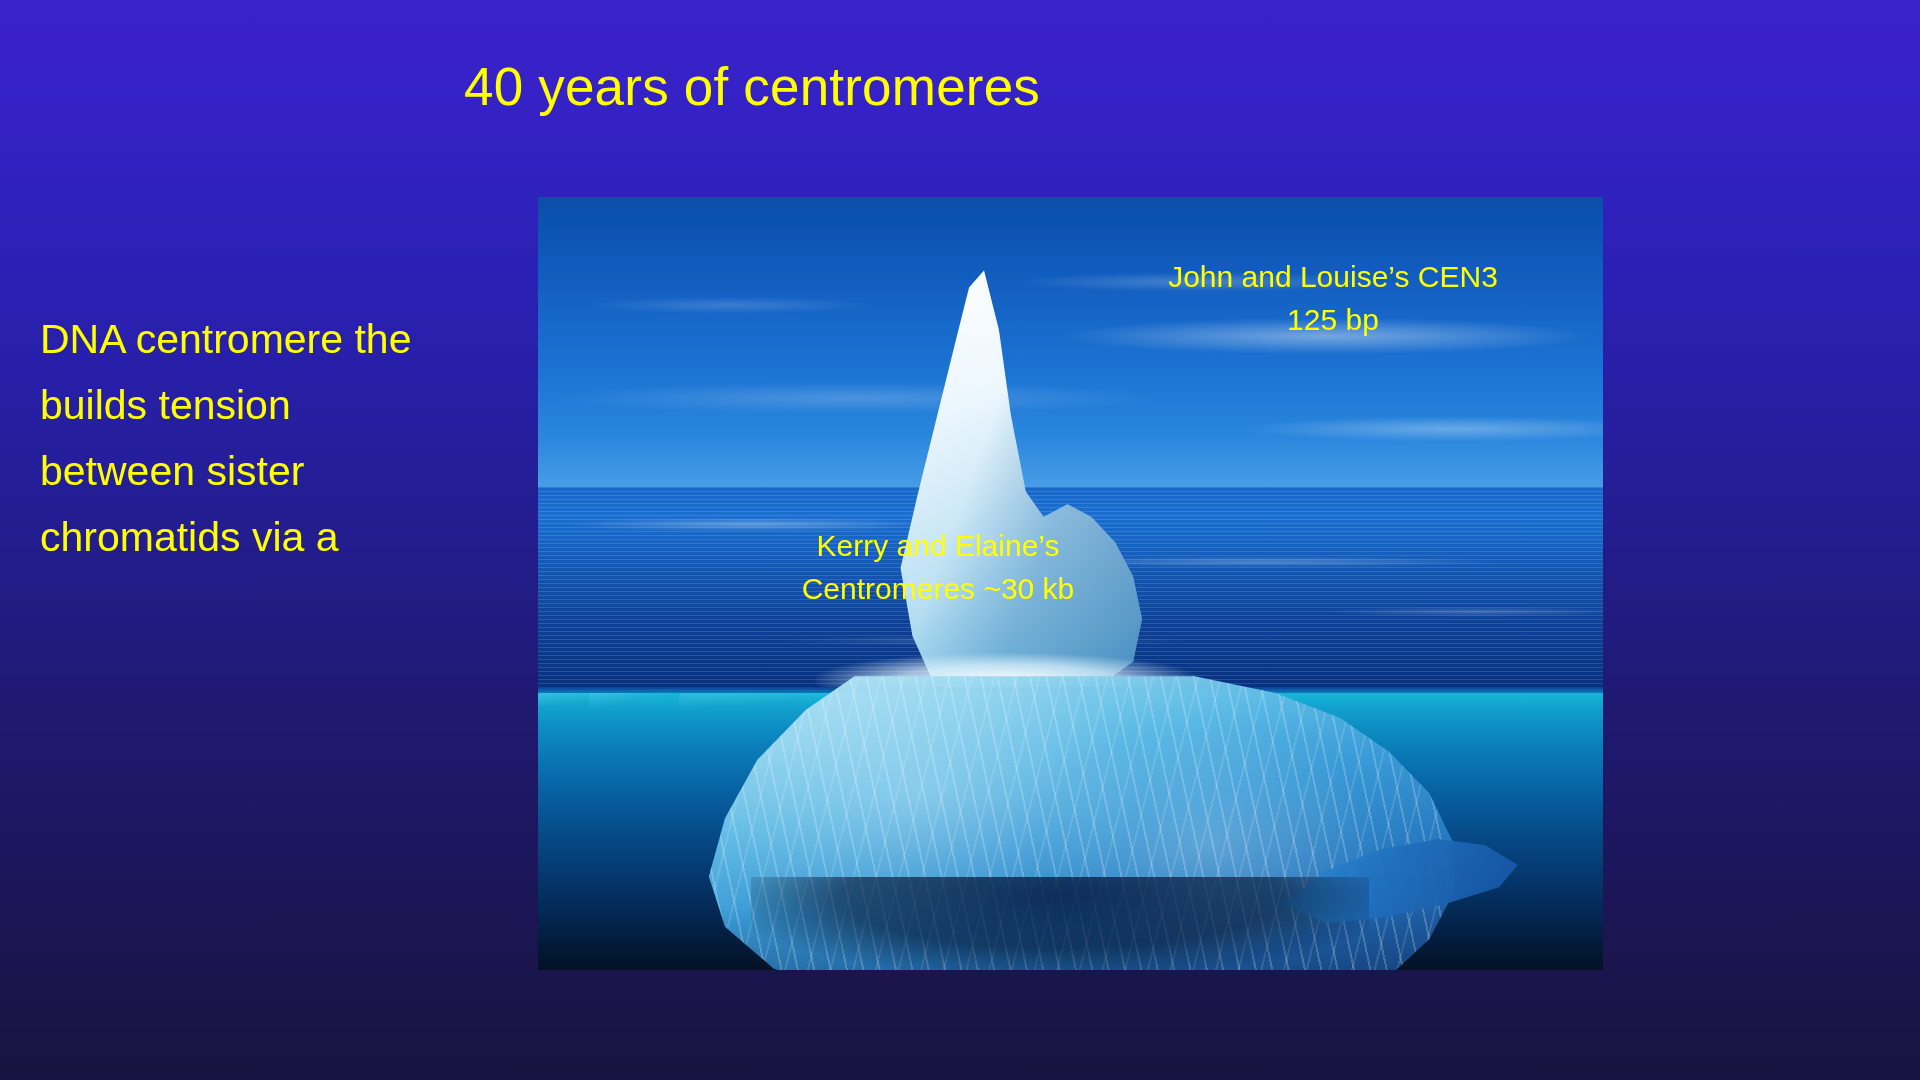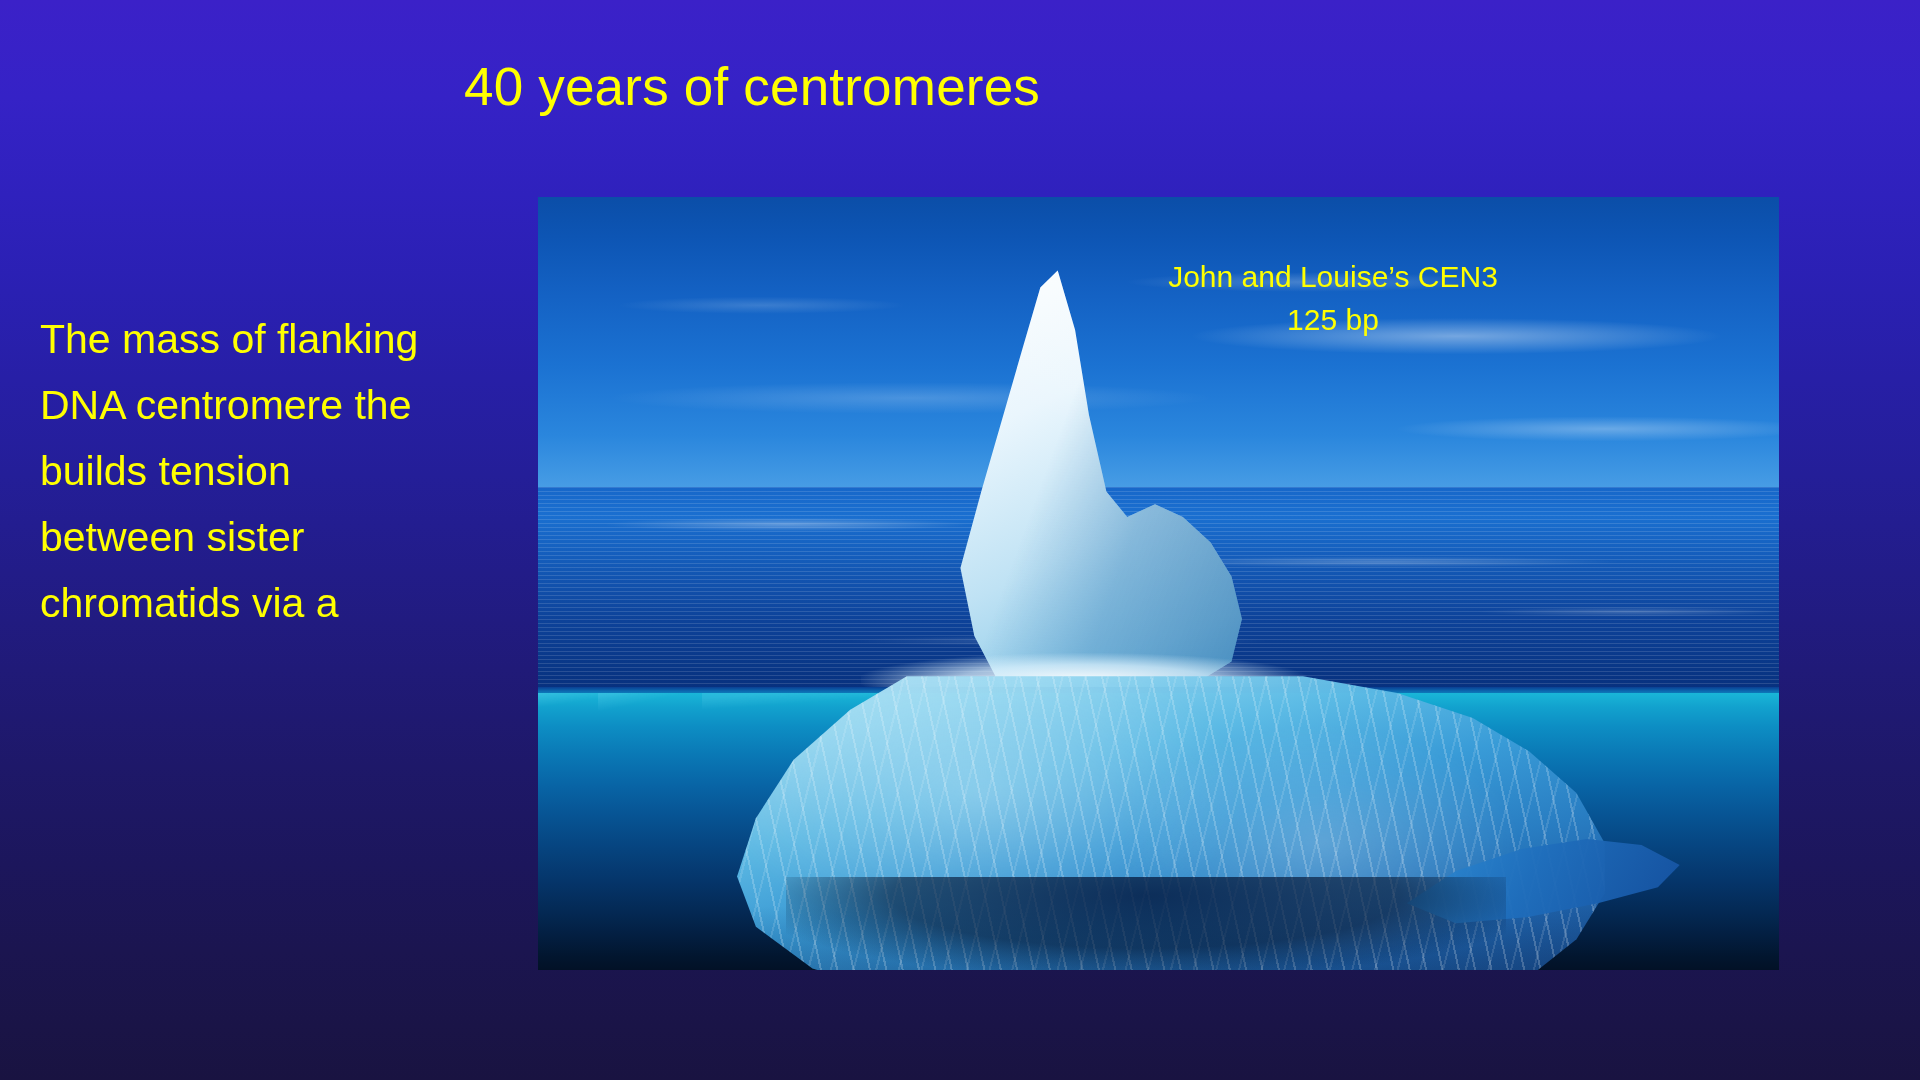"John and Louise’s CEN3" #picture { width: 1241px -> 1065px }
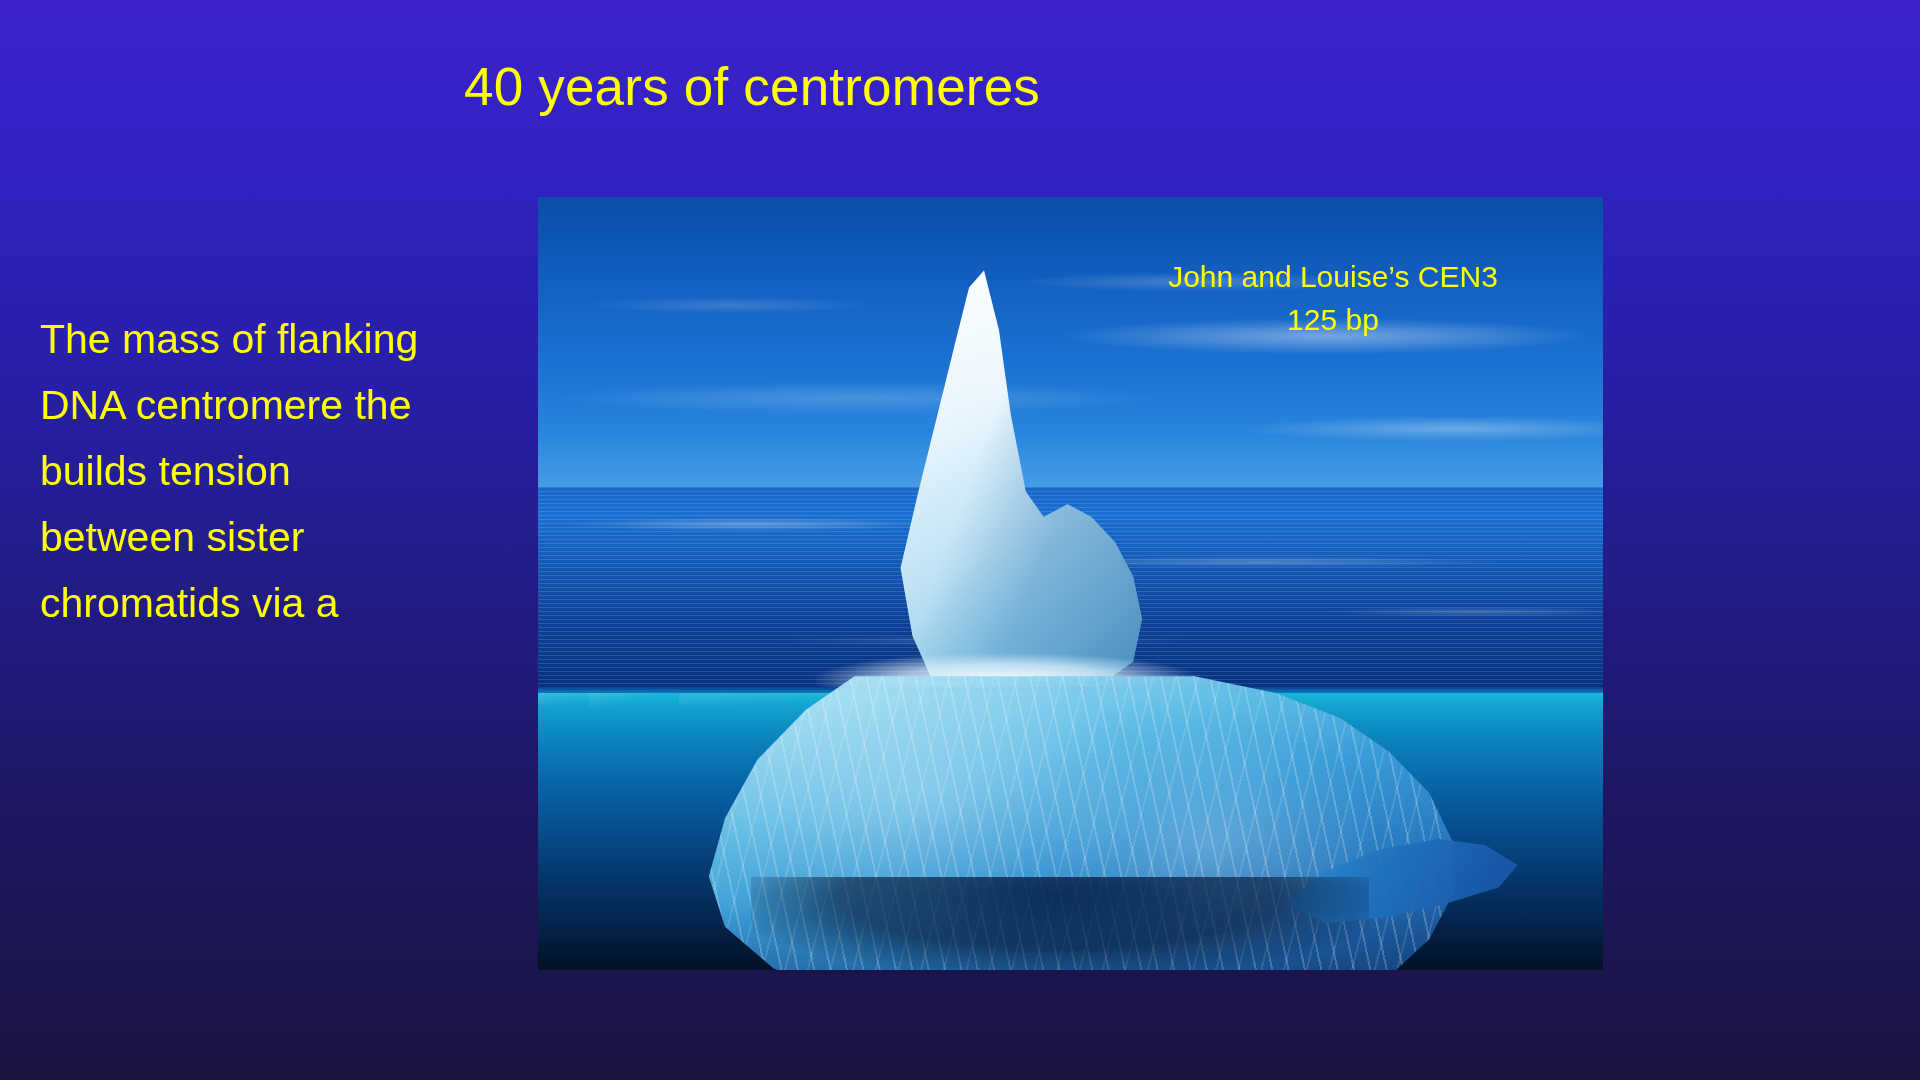"The mass of flanking" div.line { html: <div>The mass of flanking</div> -> none }
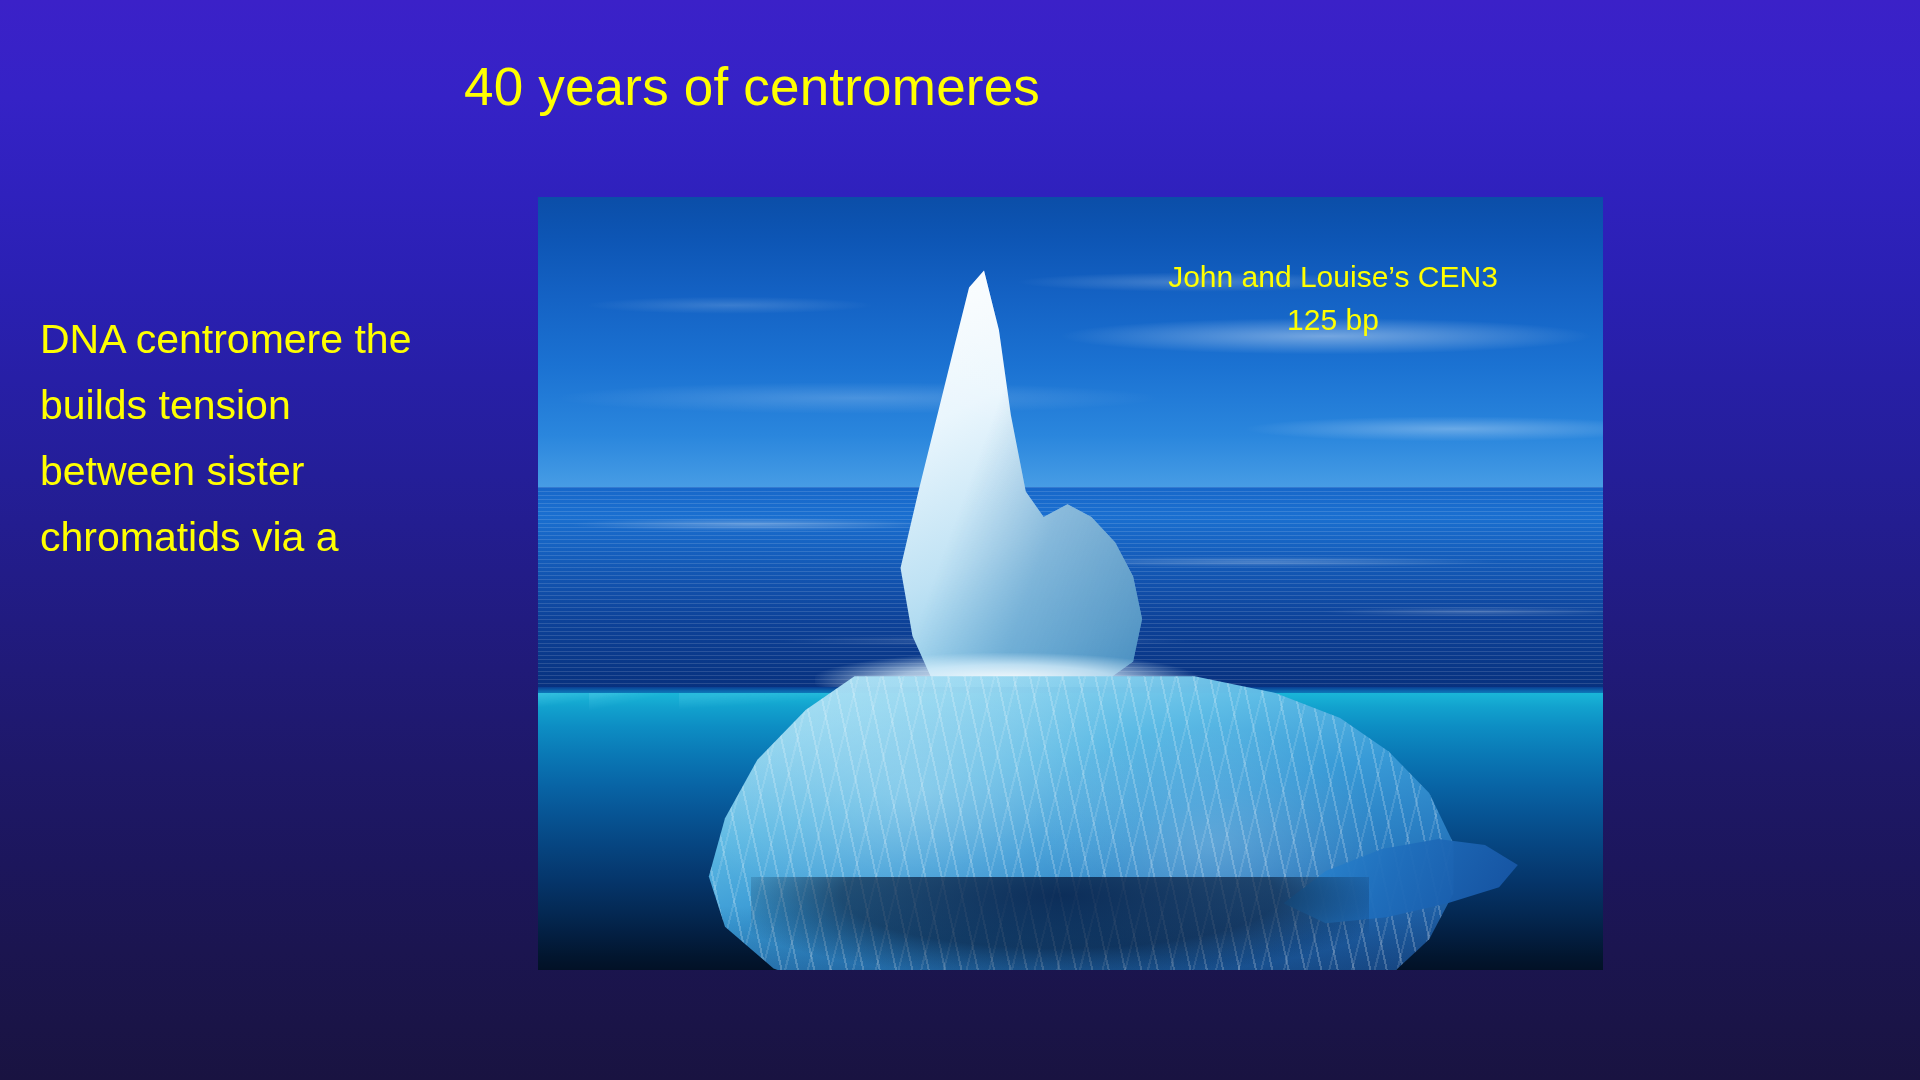"Kerry and Elaine’s" div.pic-label { html: none -> <div> <span>Kerry and Elaine’s</span> <span>Centromeres ~30 kb</span> </div> }
